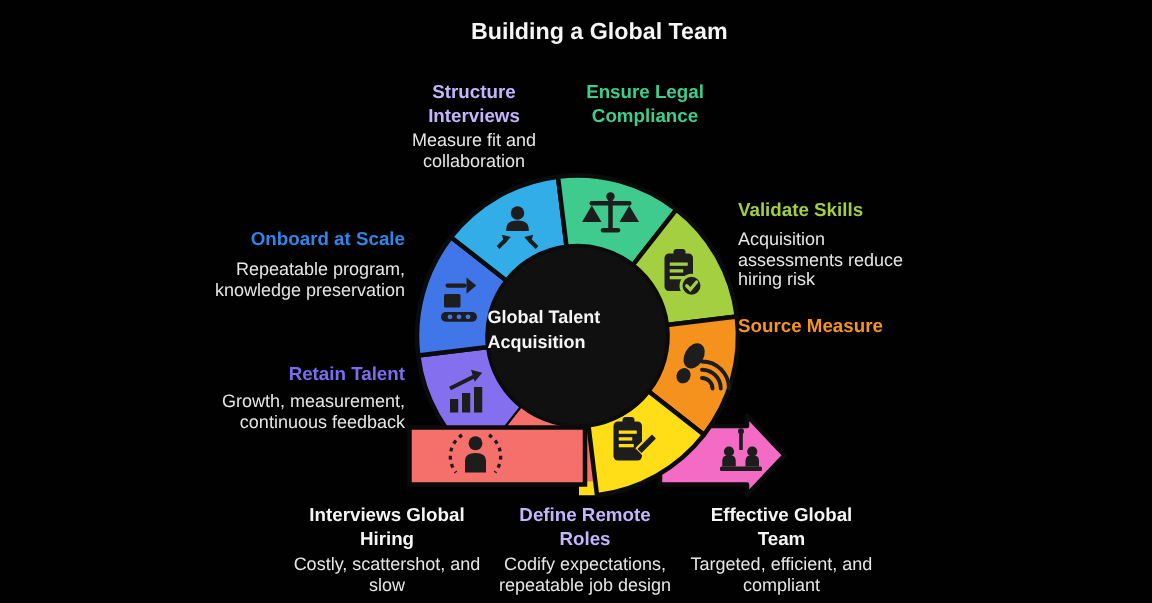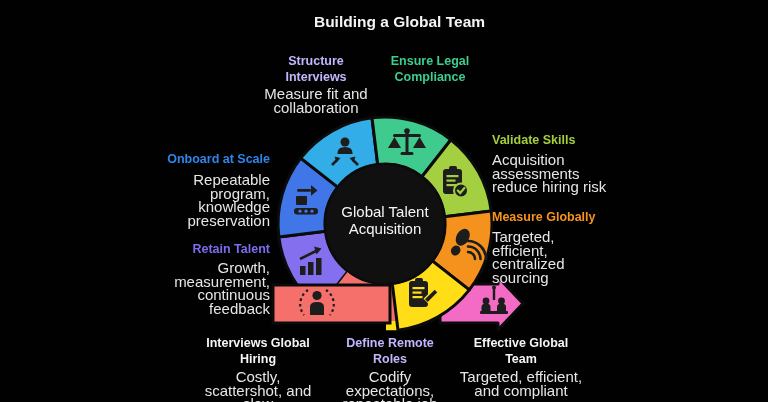"Measure fit and collaboration" .s { font-size: 15px -> 12px }
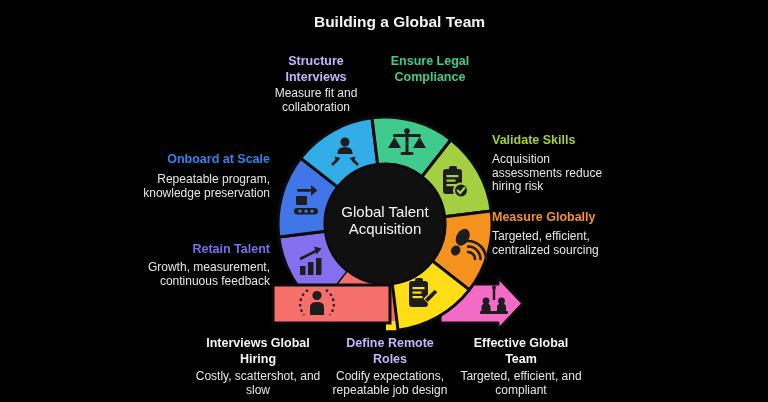"Global Talent Acquisition" .ctr { font-size: 15px -> 12px; font-weight: normal -> bold; text-align: center -> none }
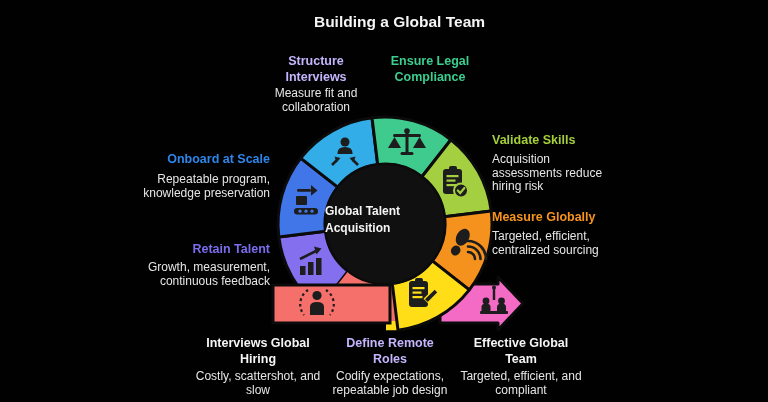"Measure Globally" div.txt { text: Measure Globally -> Source Measure }
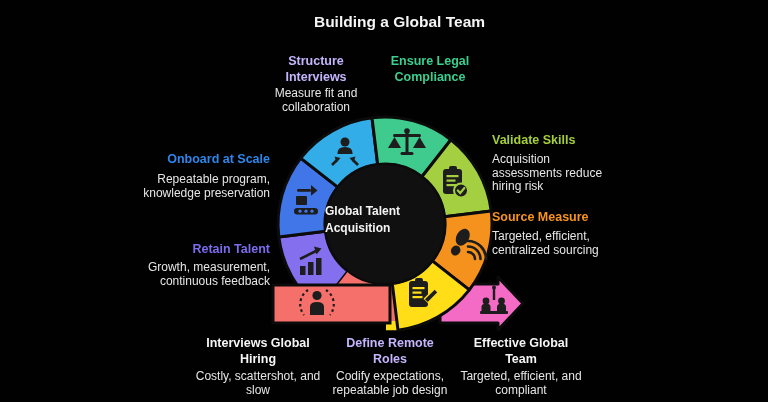"Targeted, efficient, centralized" div.txt { html: <div>Targeted, efficient, centralized sourcing</div> -> none }
